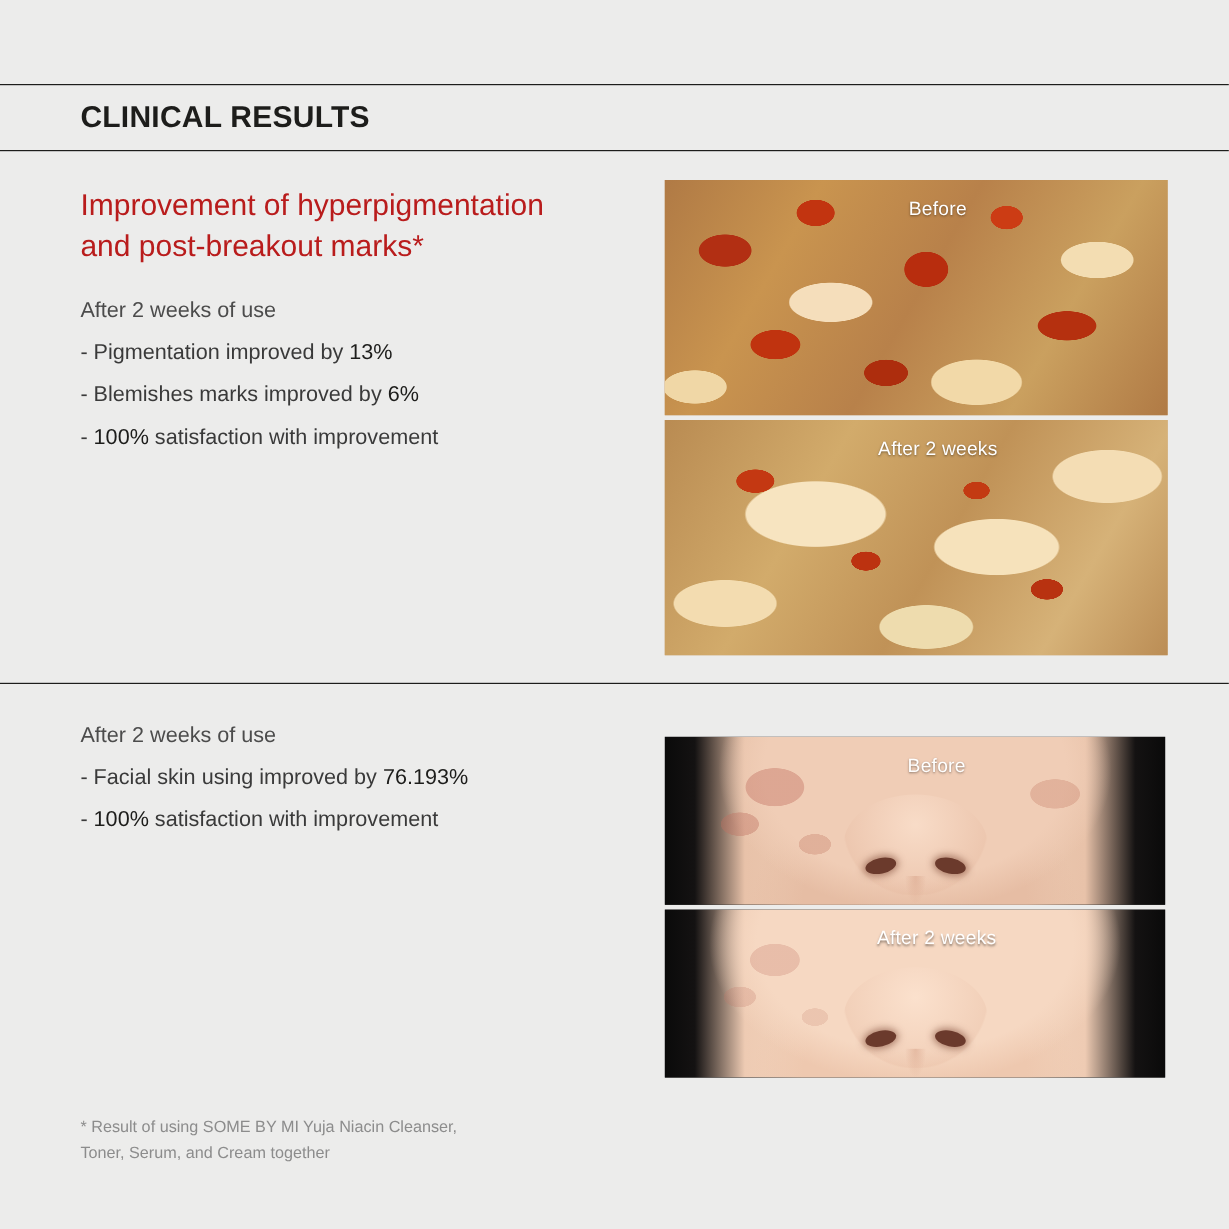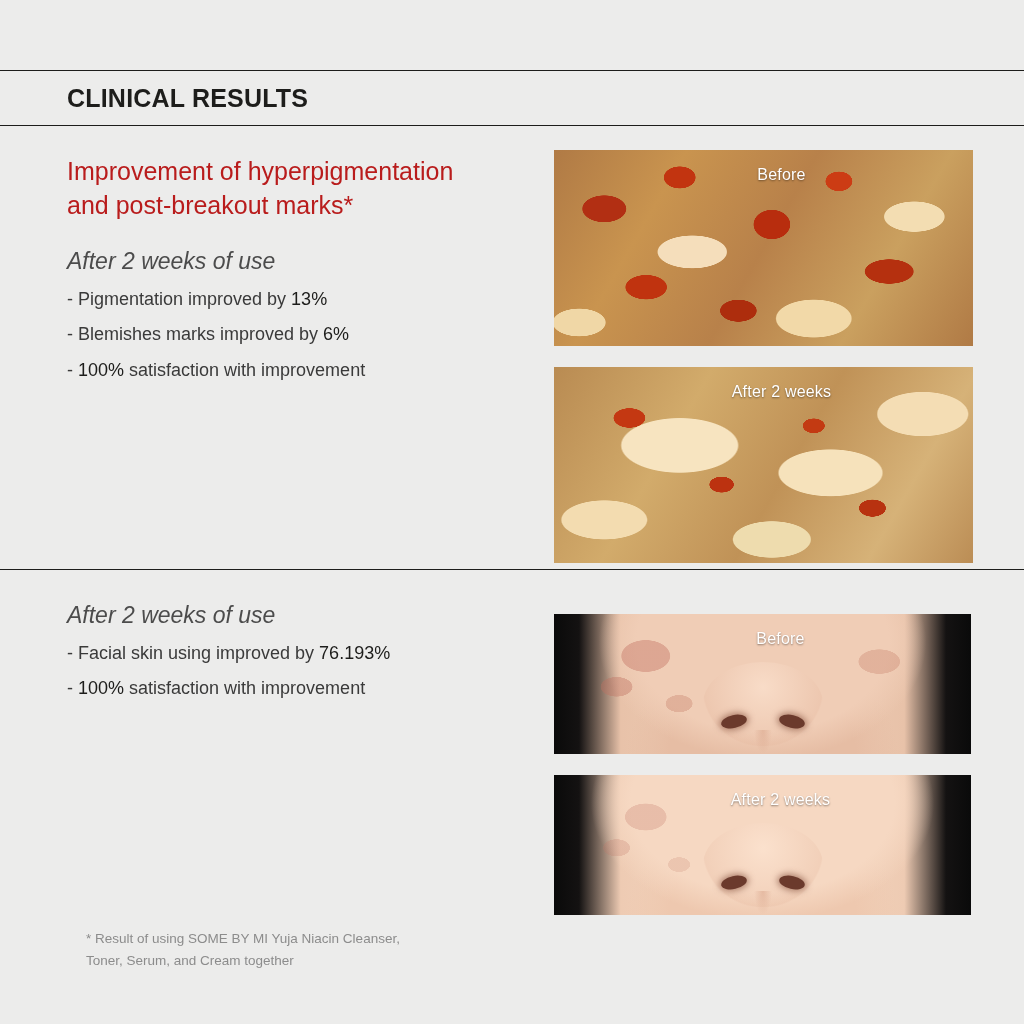"After 2 weeks of use" .sub-head { font-size: 23px -> 18px; font-style: italic -> none }
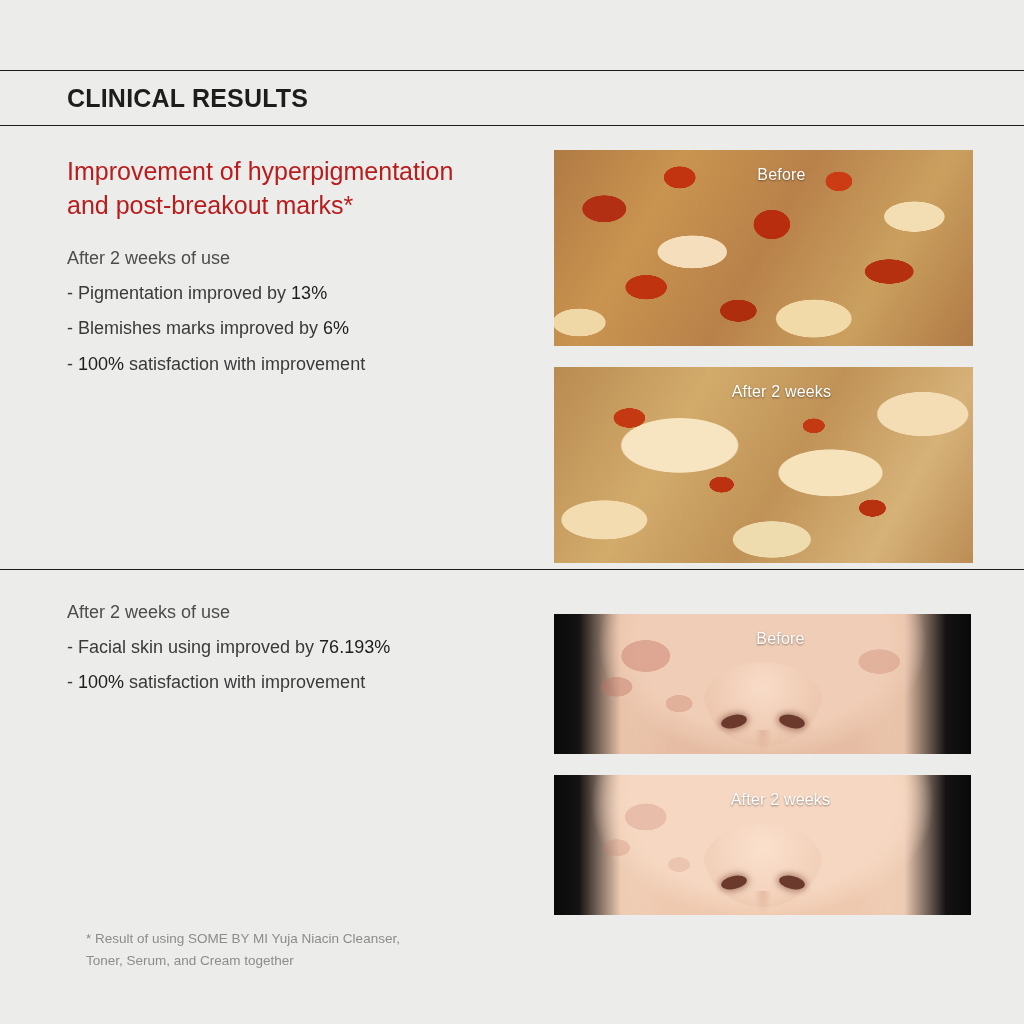"After 2 weeks" .photo + .photo { margin-top: 21px -> 4px }
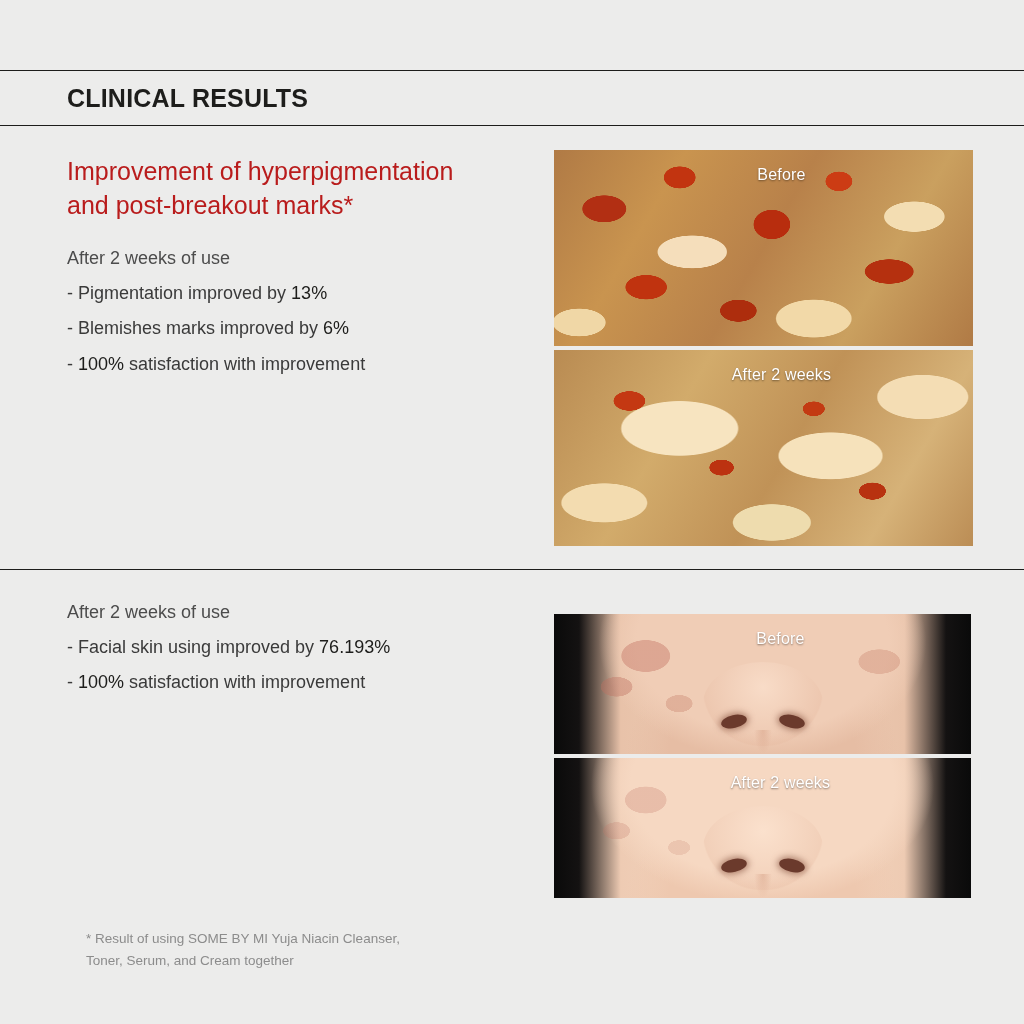"* Result of using SOME" .footnote { margin-left: 19px -> none }
